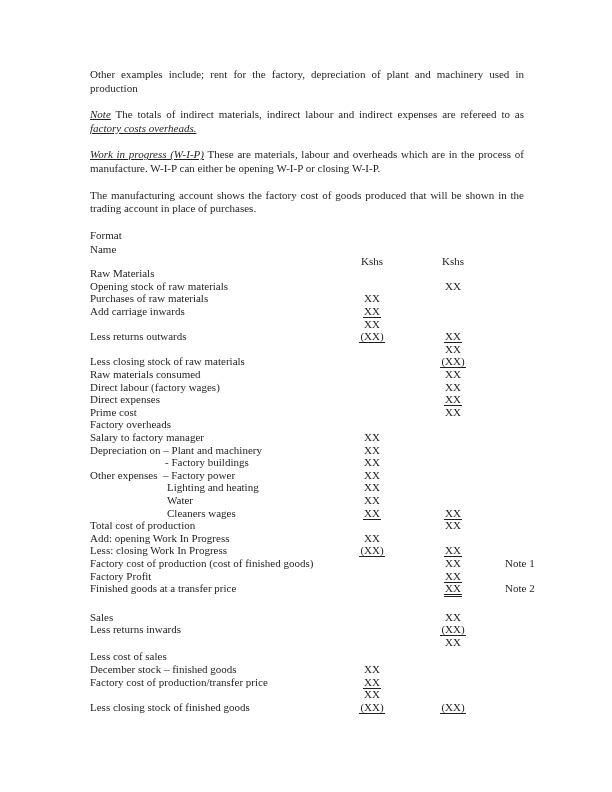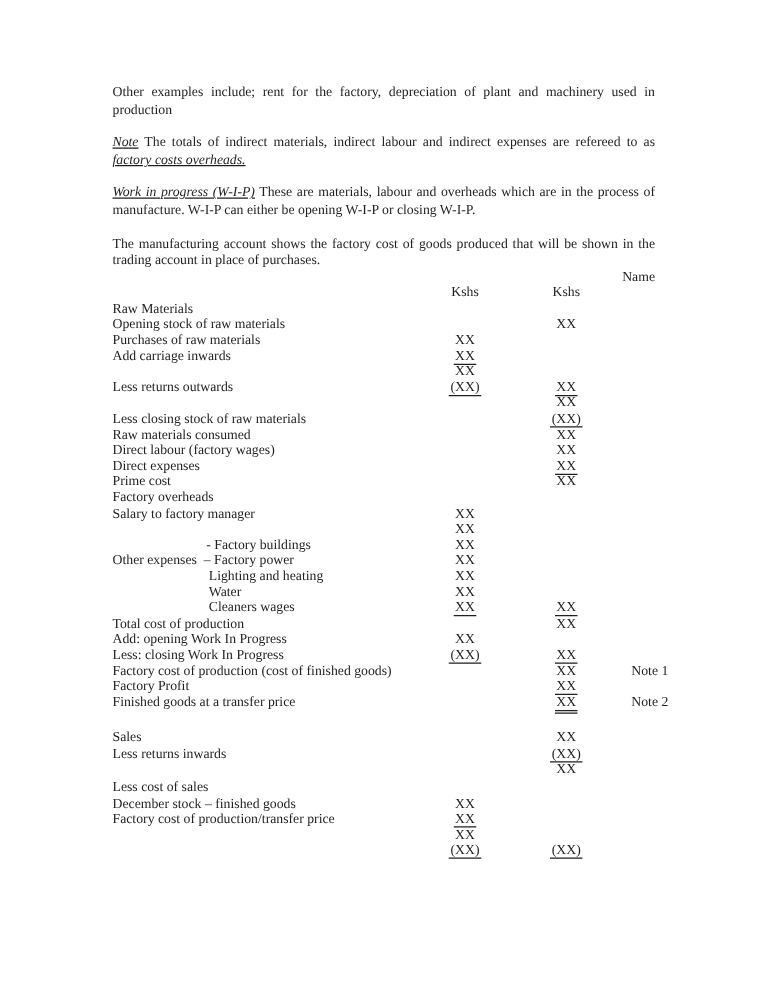"Format" div.para { html: none -> <div> <div><span>Format</span></div> </div> }
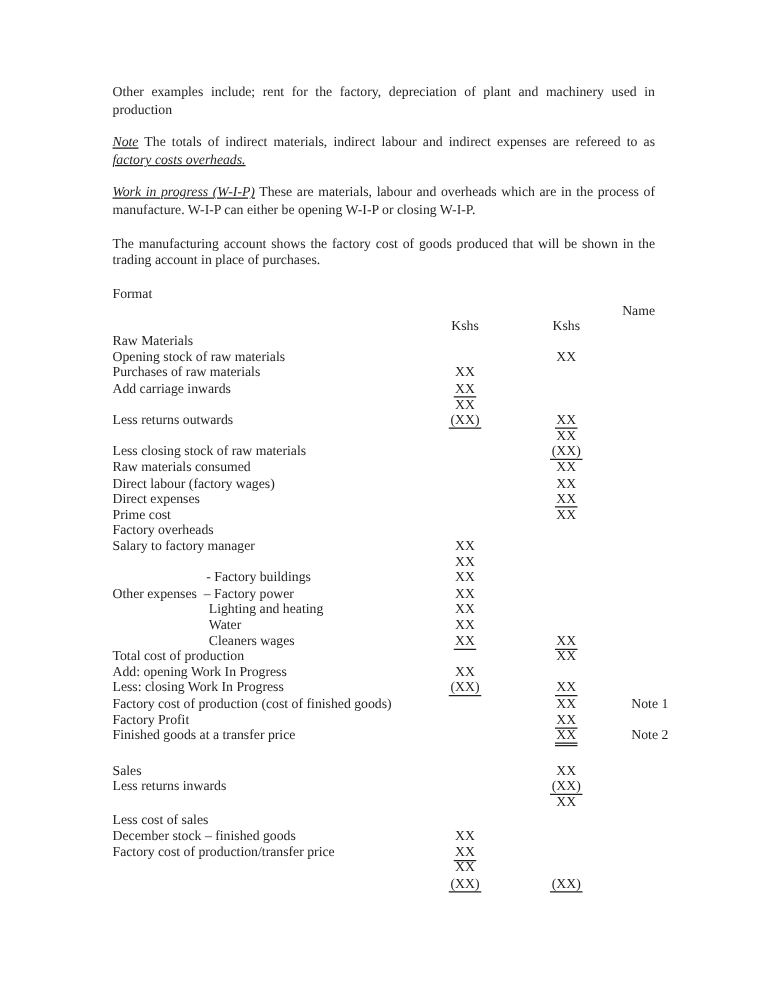"Name" .centerline { text-align: right -> left }
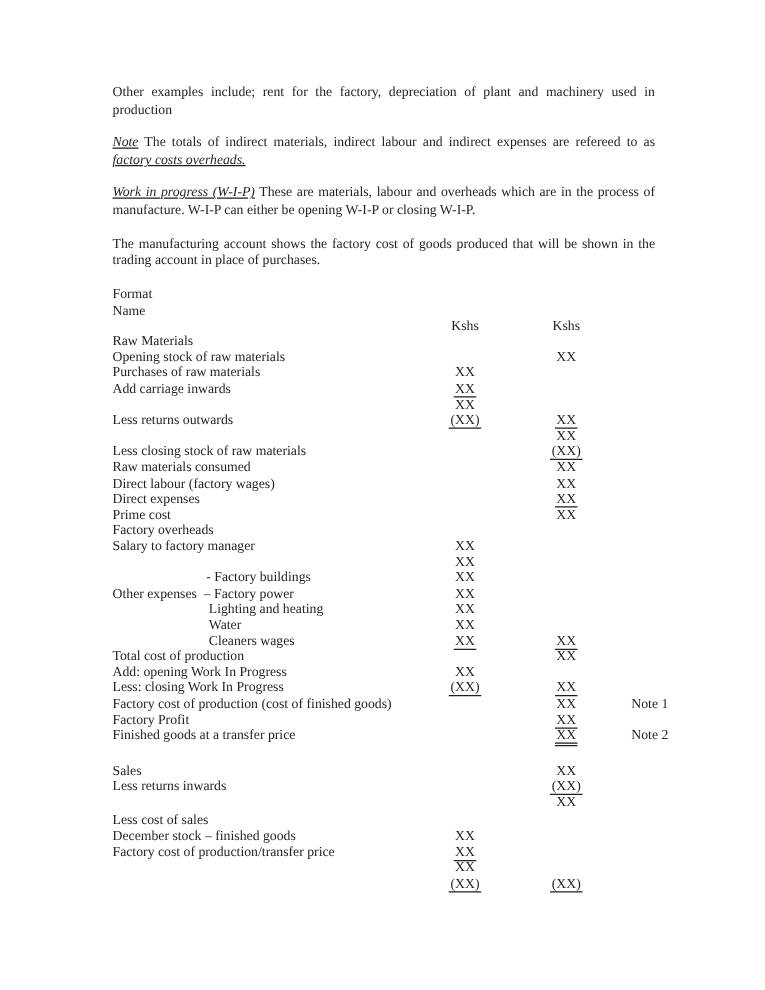"Depreciation on – Plant and" span.rlabel { html: none -> <span>Depreciation on – Plant and machinery</span> }
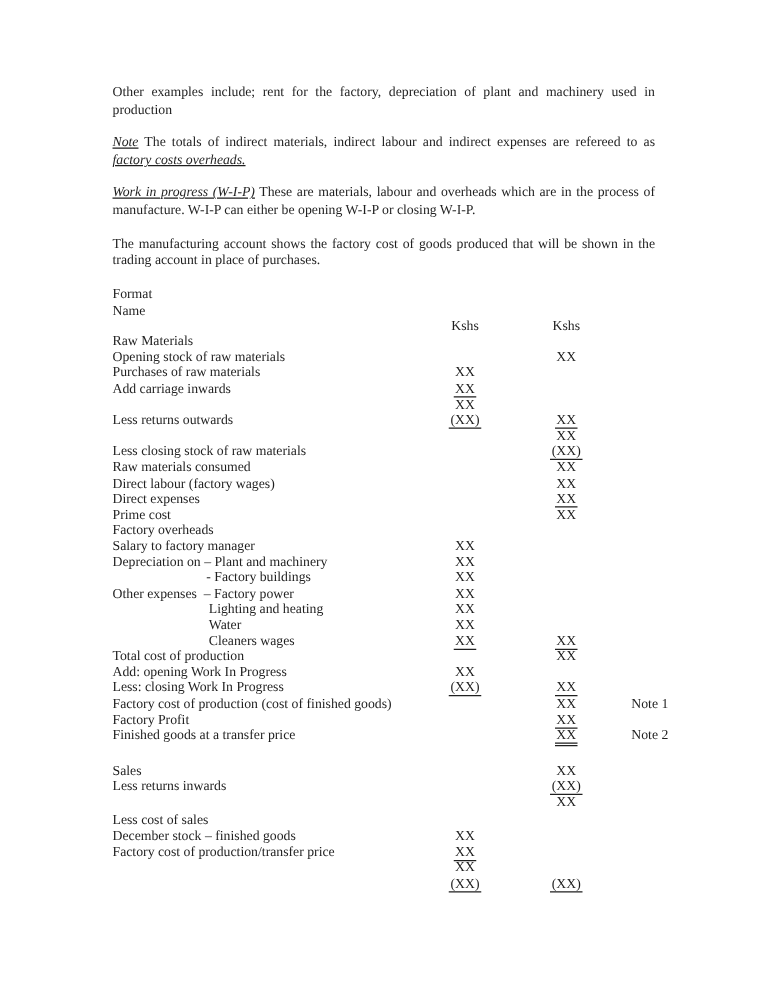"Less closing stock of finished" span.rlabel { html: none -> <span>Less closing stock of finished goods</span> }
